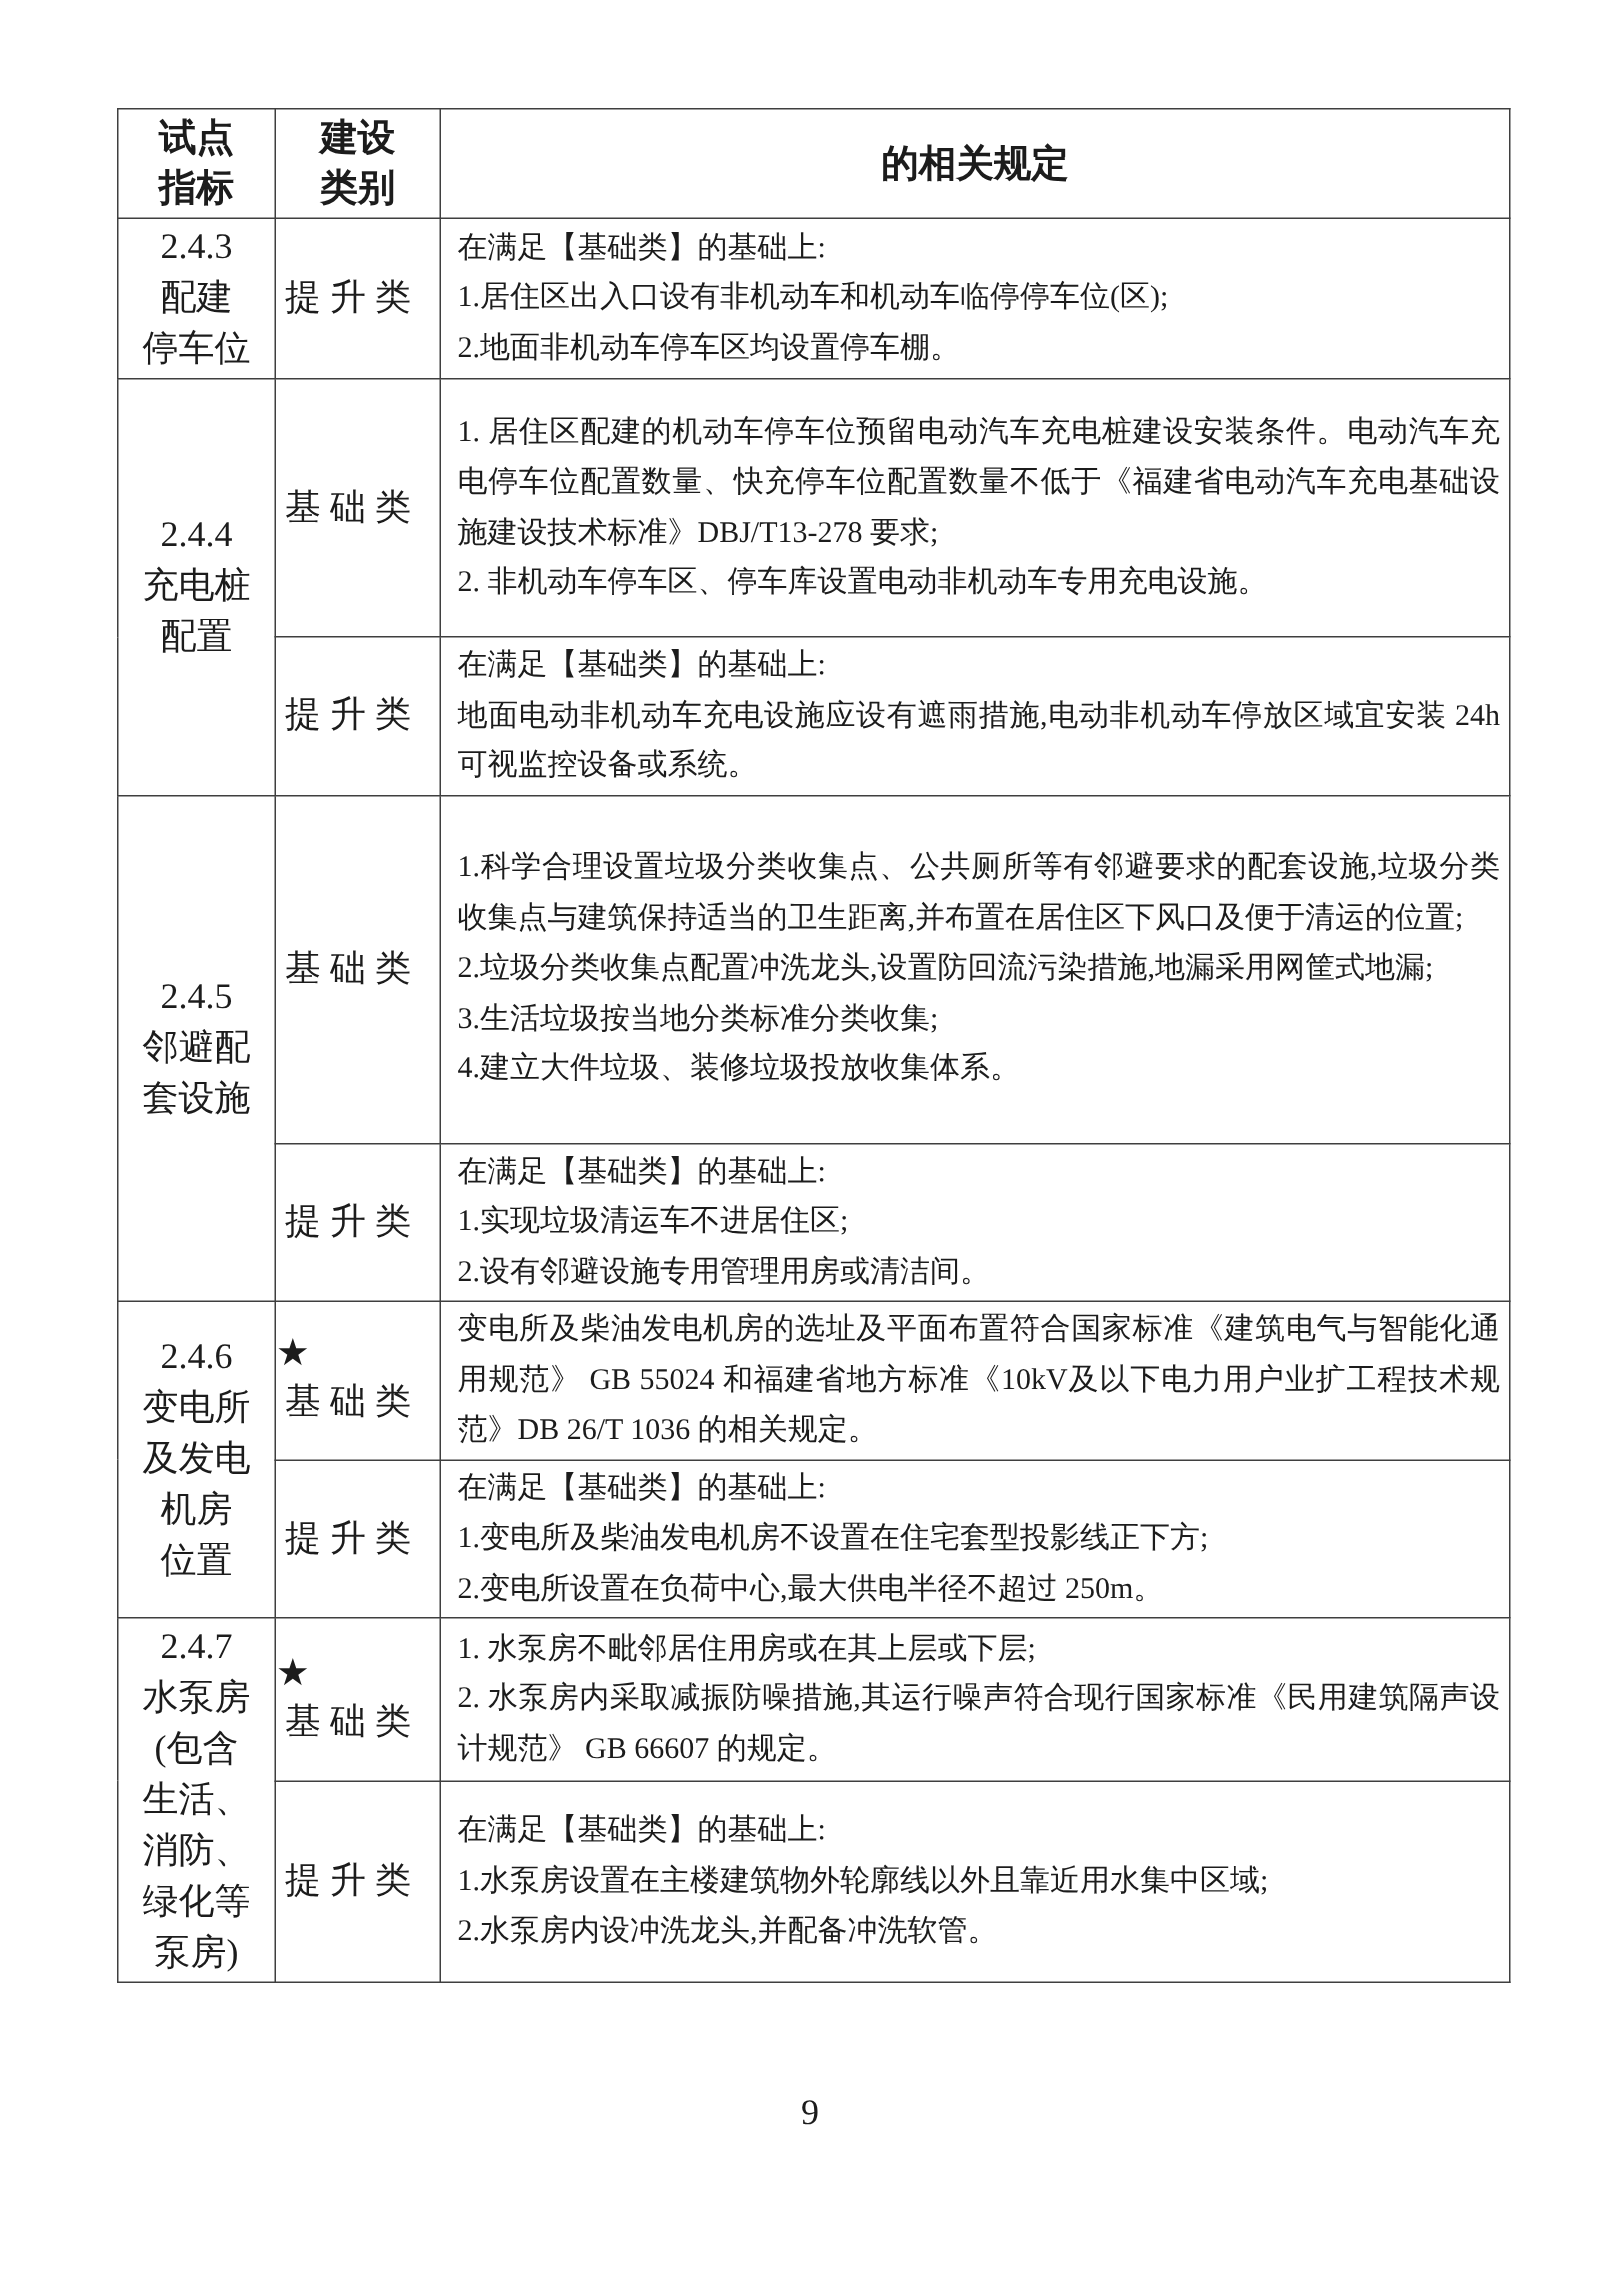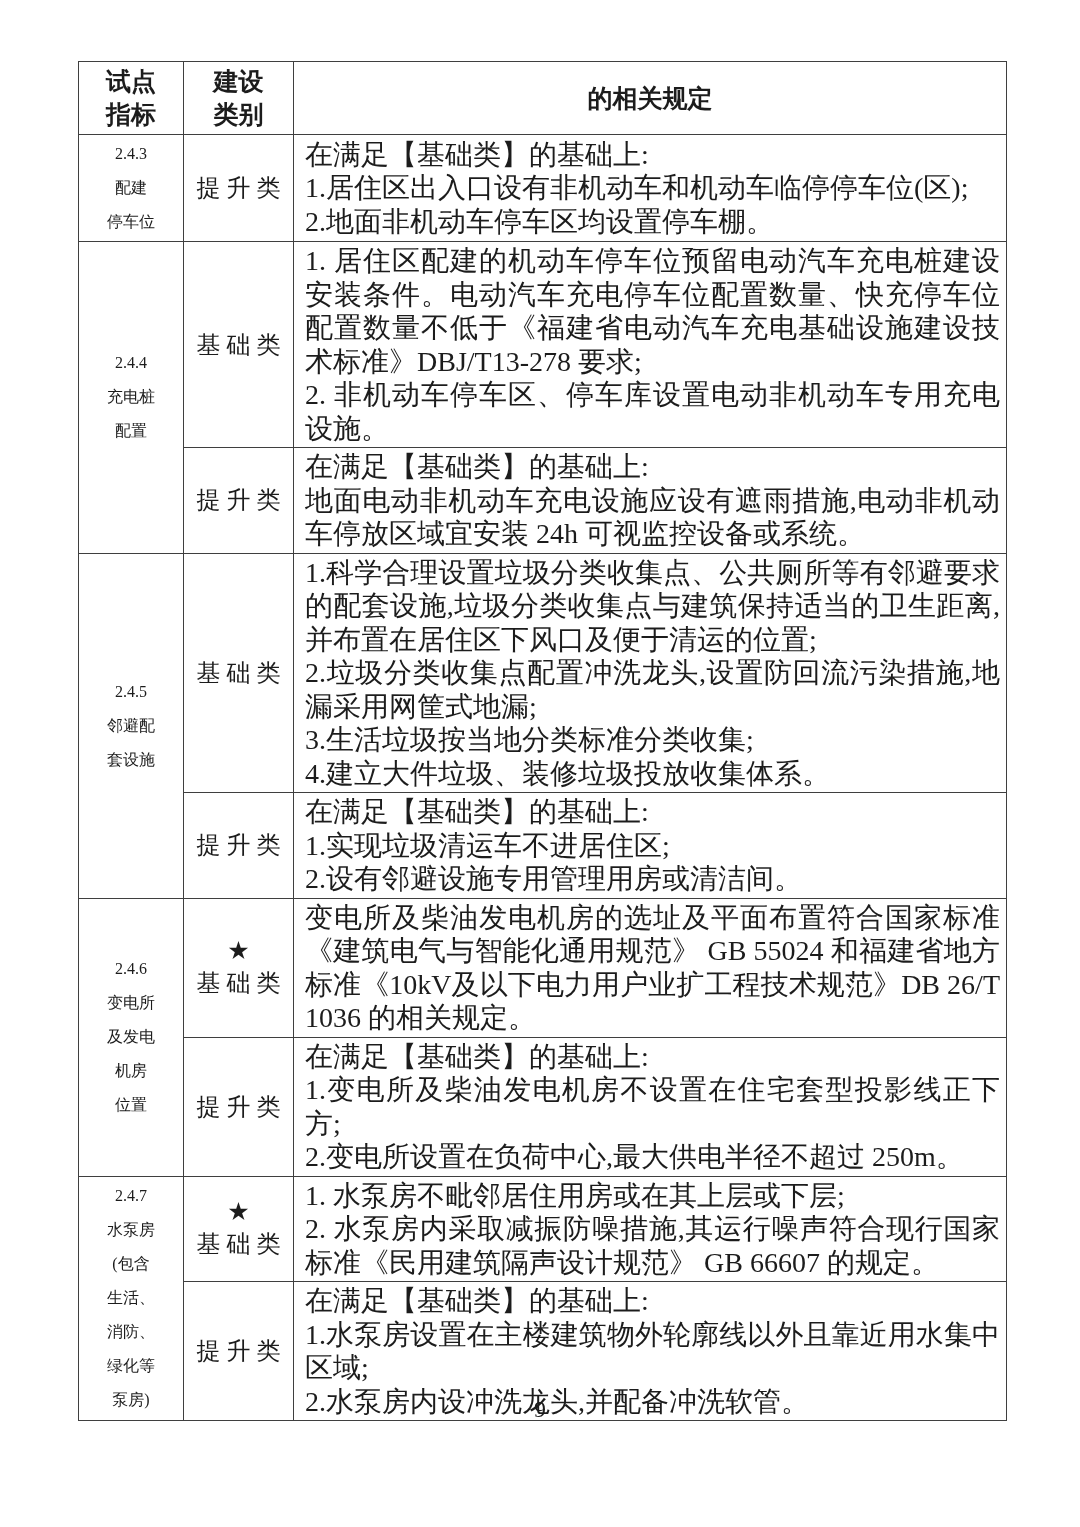"试点" table.spec { top: 61px -> 72px }
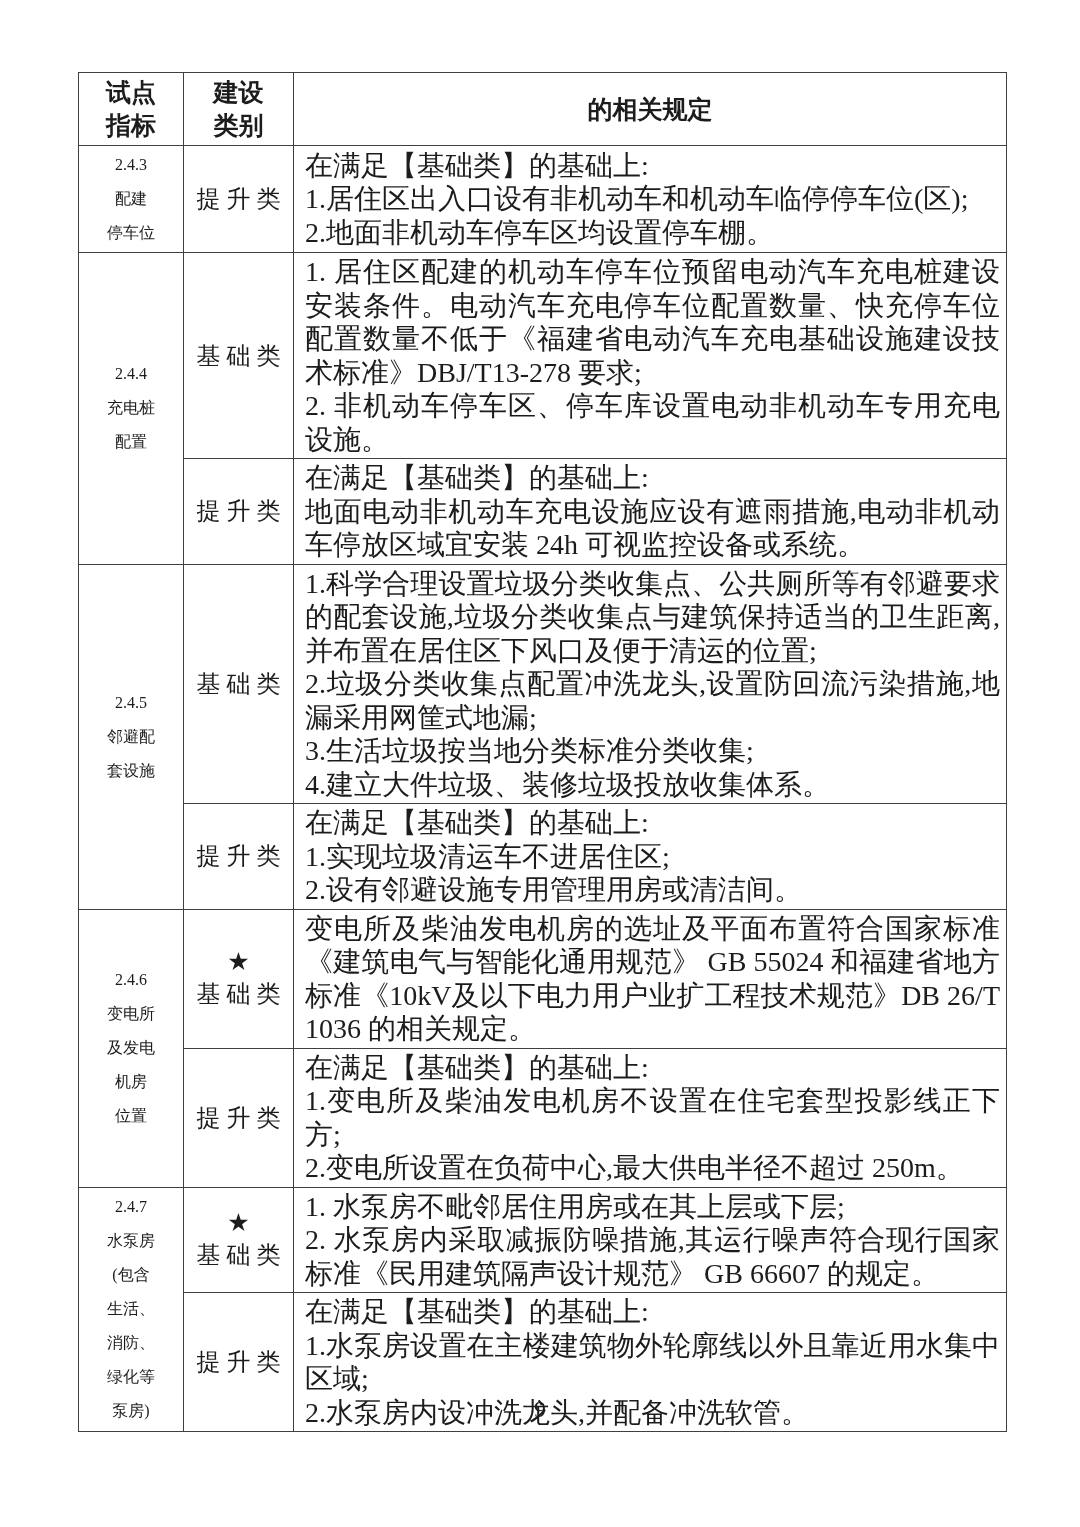"2.4.3" td.ind { font-size: 16px -> 24px }
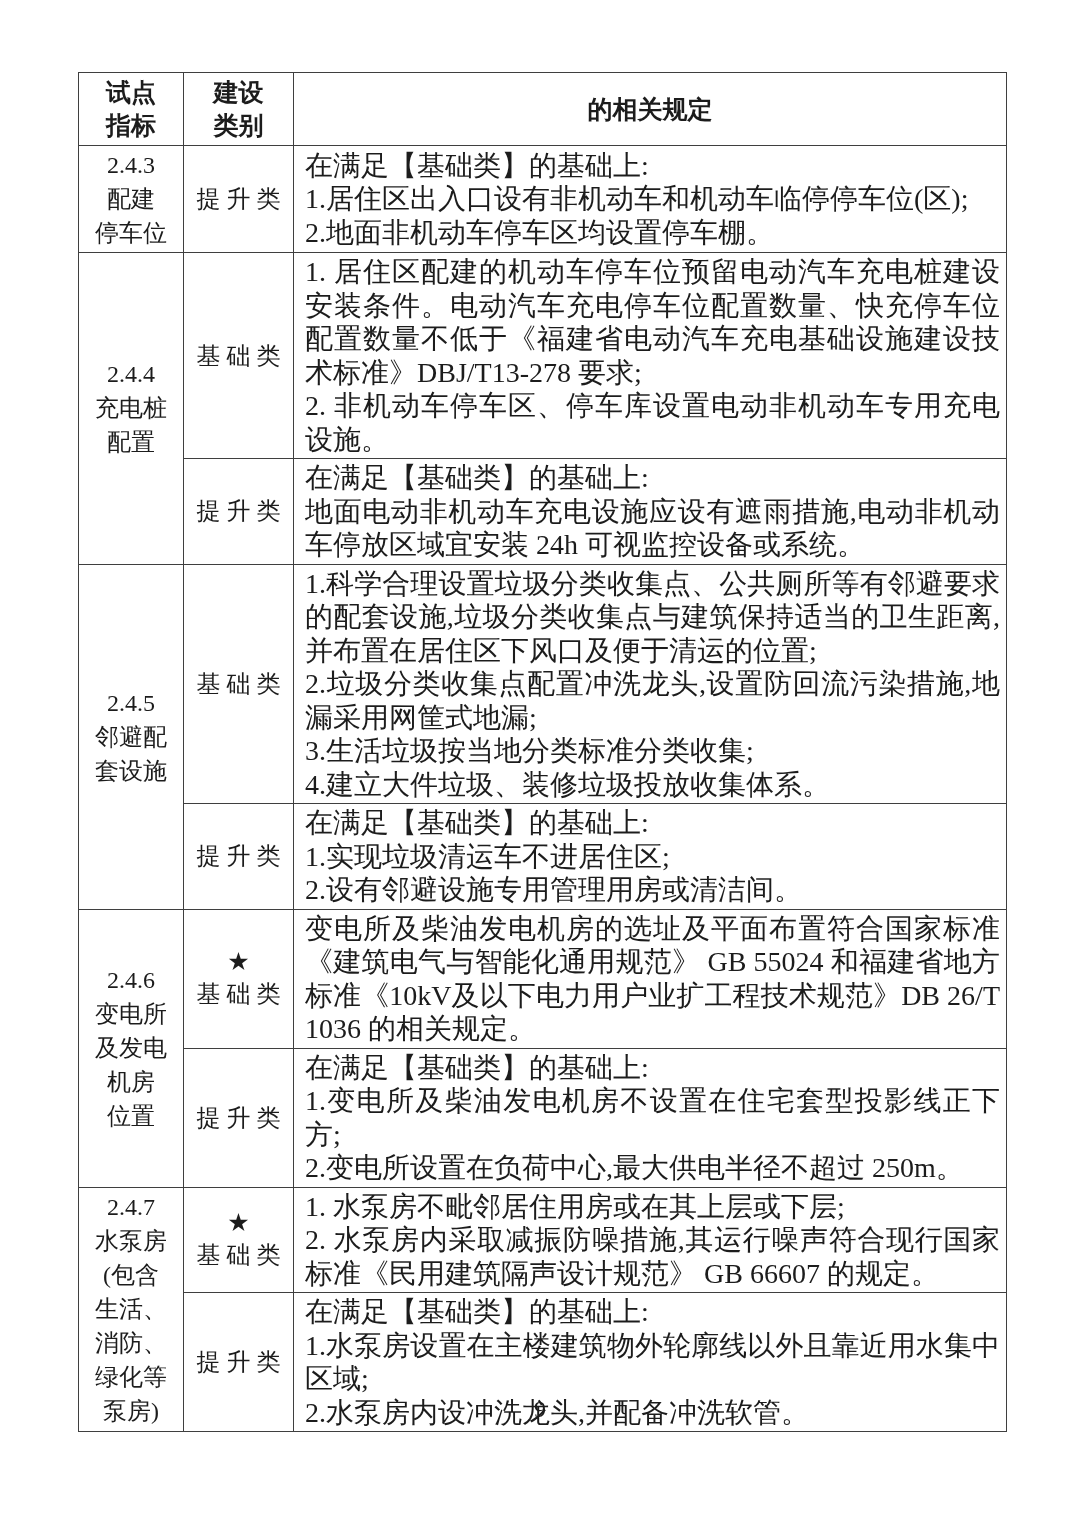"在满足【基础类】的基础上:" td.pts { font-size: 28px -> 20px }
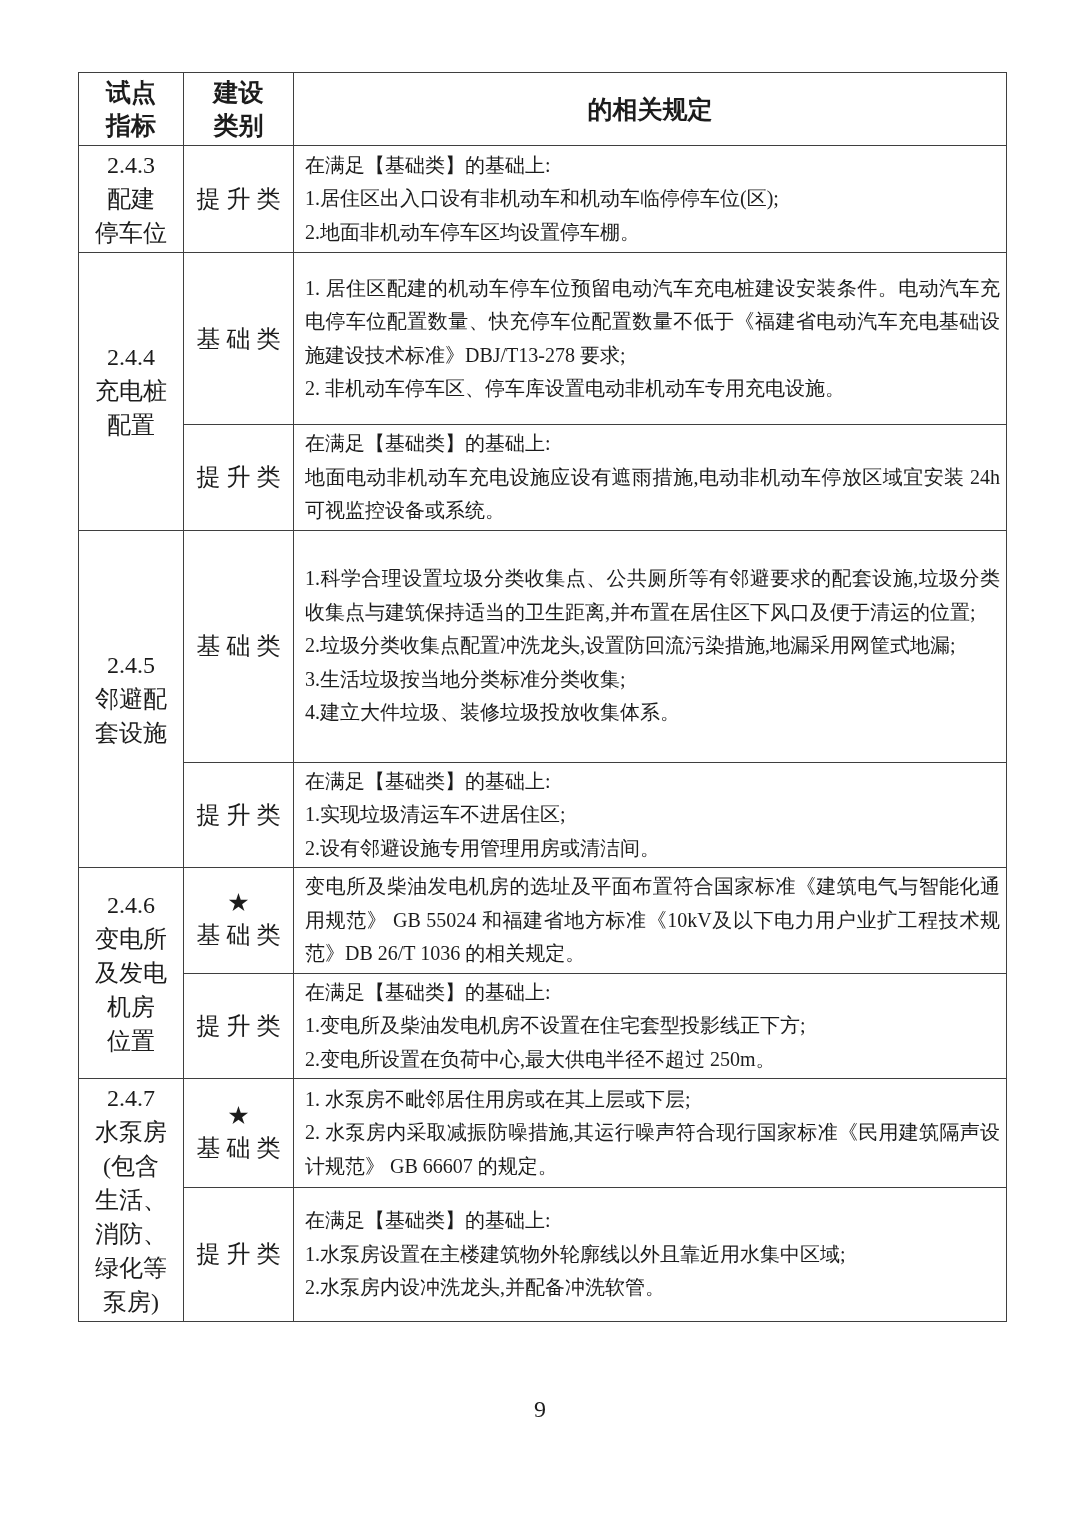"提升类" td.cat { text-align: center -> none }
